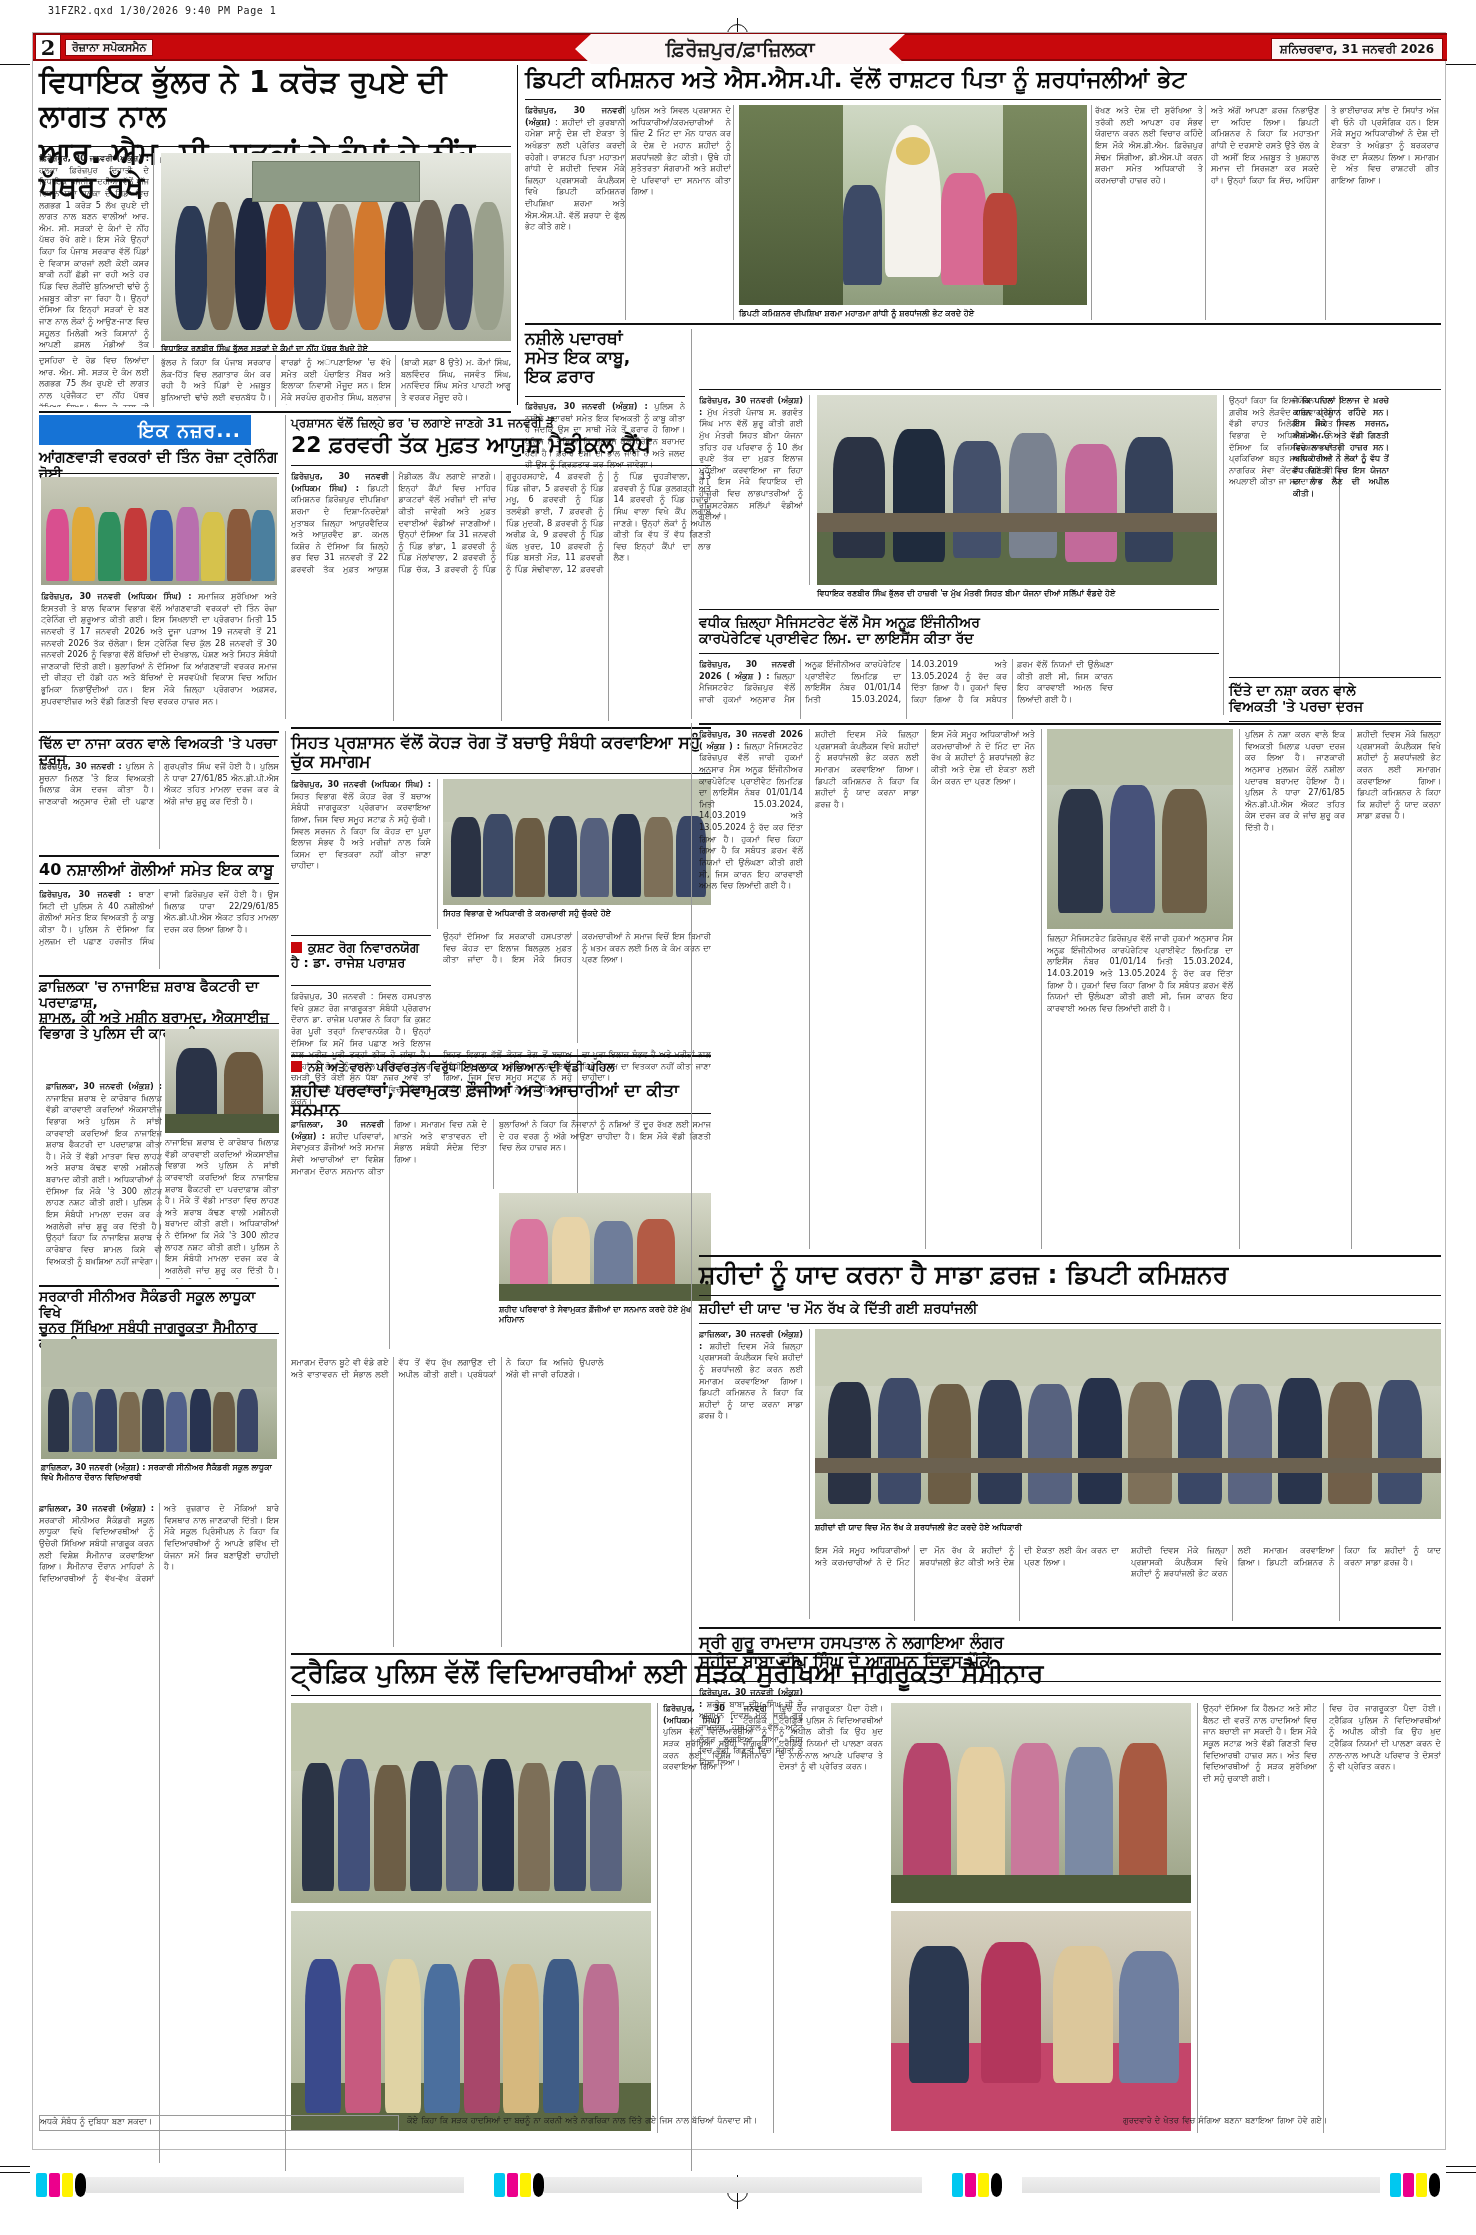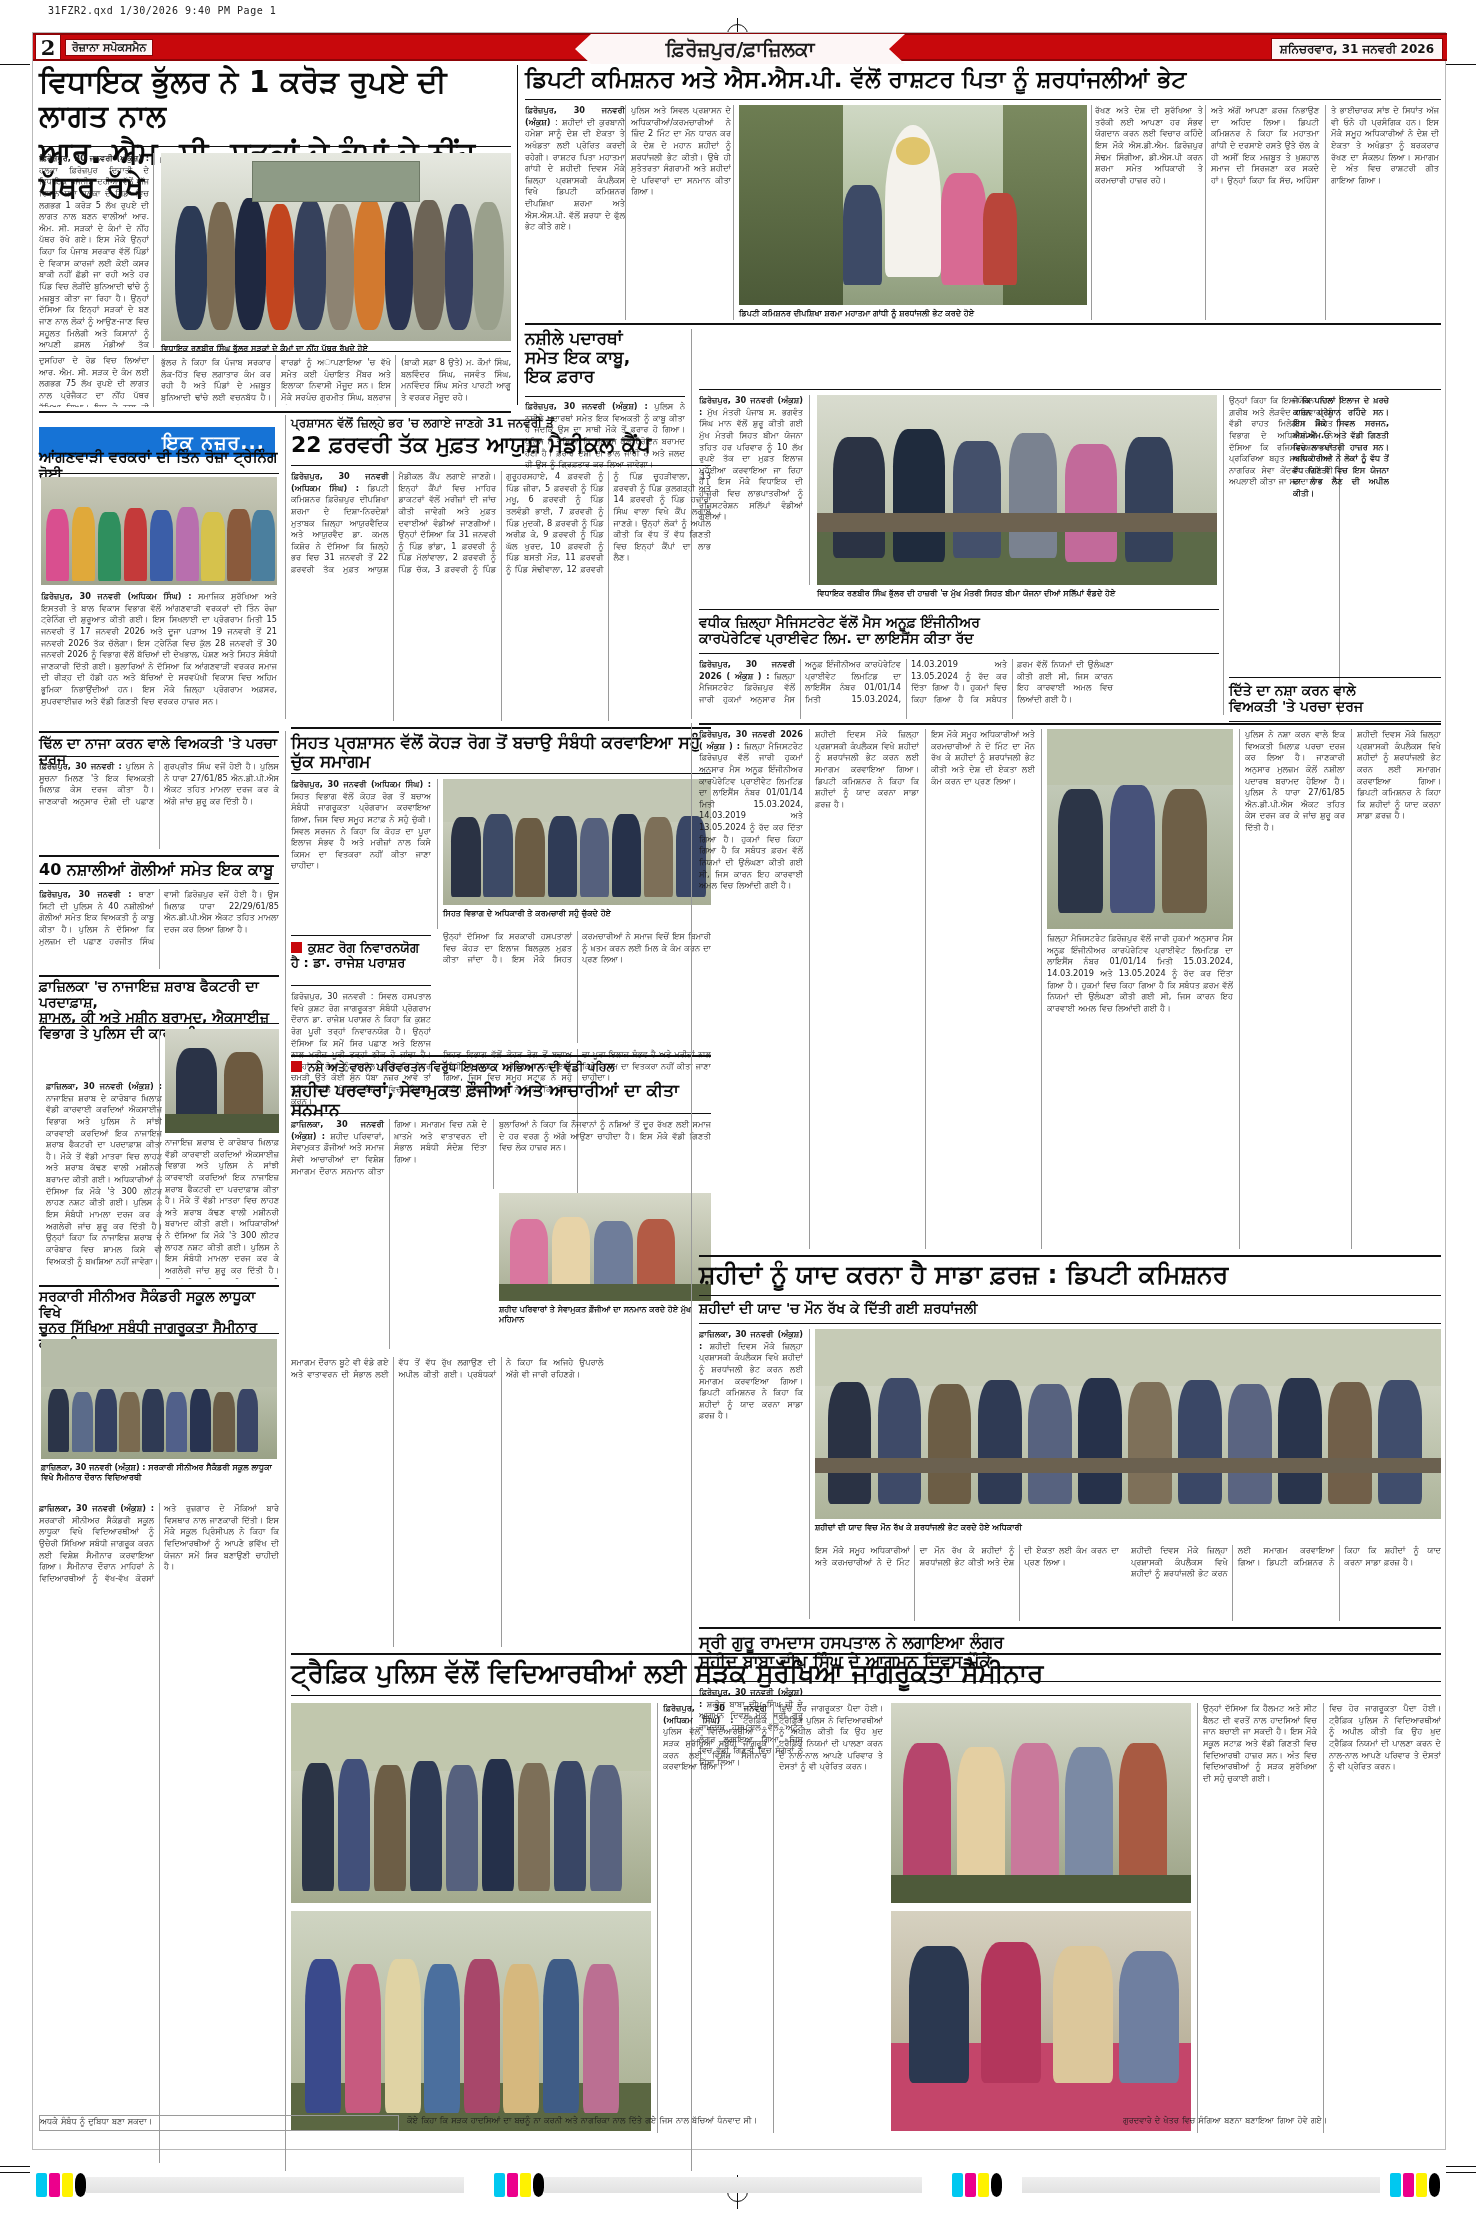"ਇਕ ਨਜ਼ਰ..." div.bluebox { top: 394px -> 382px; width: 236px -> 212px }
